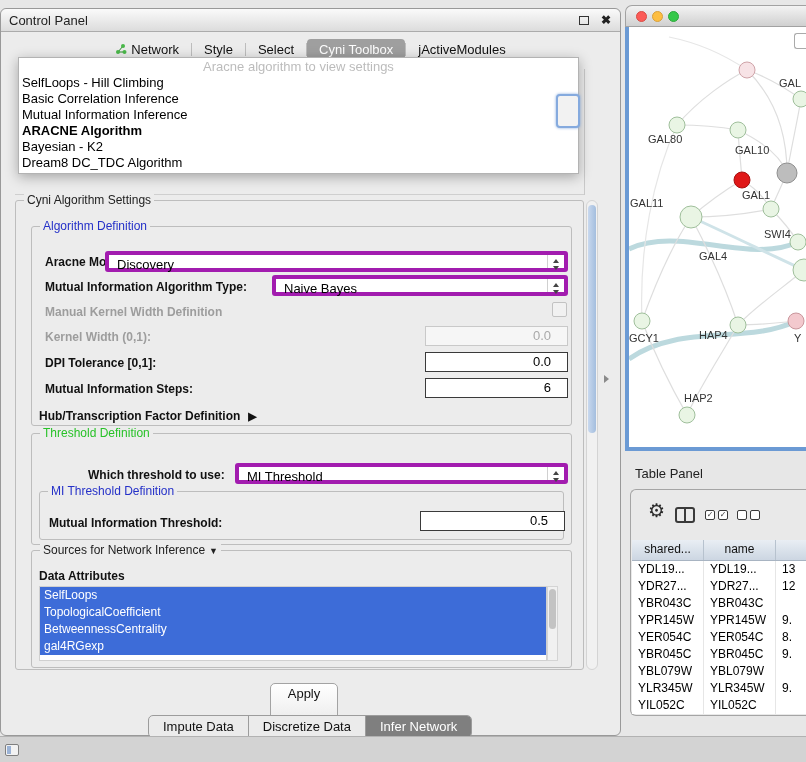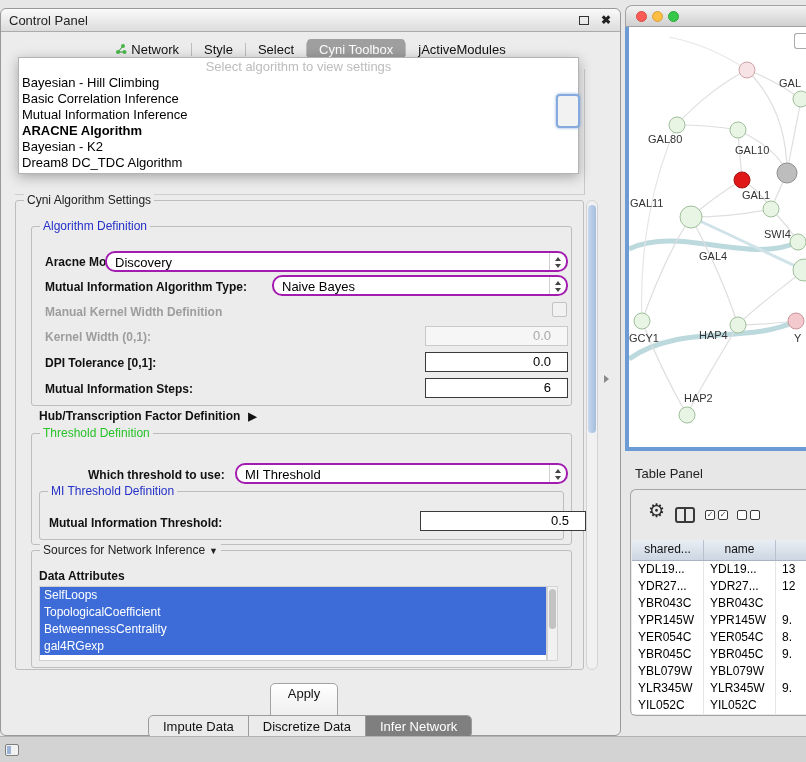"Select algorithm to view settings" div.popup-placeholder { text: Select -> Aracne }
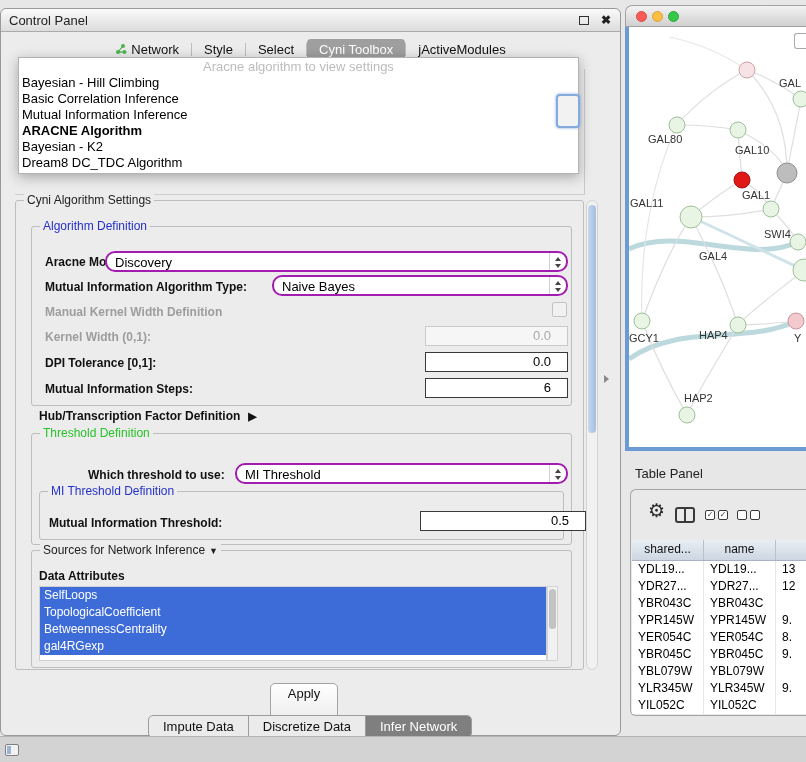"Bayesian - Hill Climbing" div.menu-item { text: Bayesian -> SelfLoops }
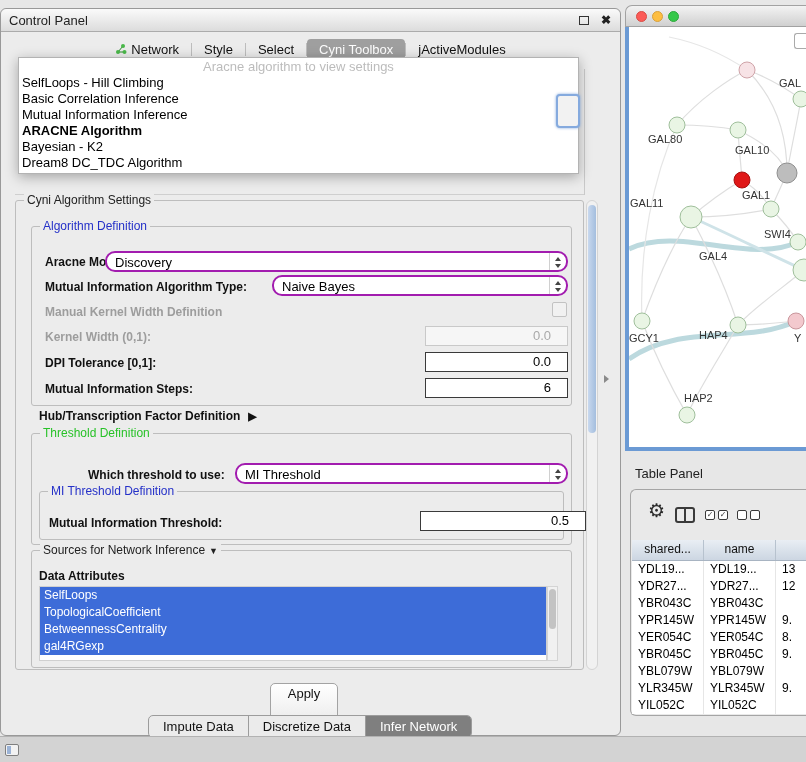"Algorithm Definition" #grp-algdef { height: 180px -> 200px }
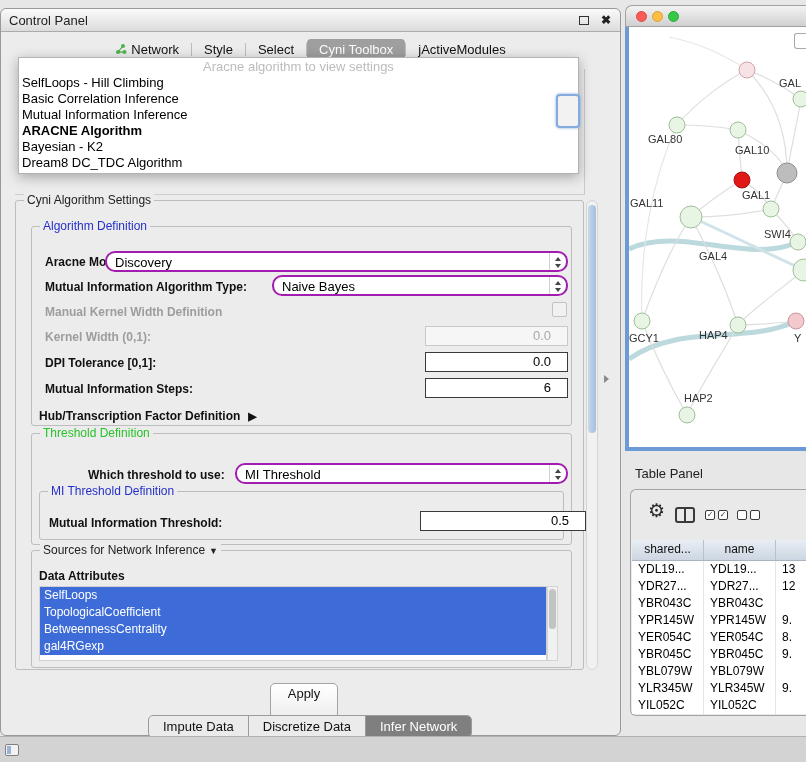"Discovery" .combo { border: 2px solid #a21caf -> 4px solid #a21caf; border-radius: 10px -> 3px }
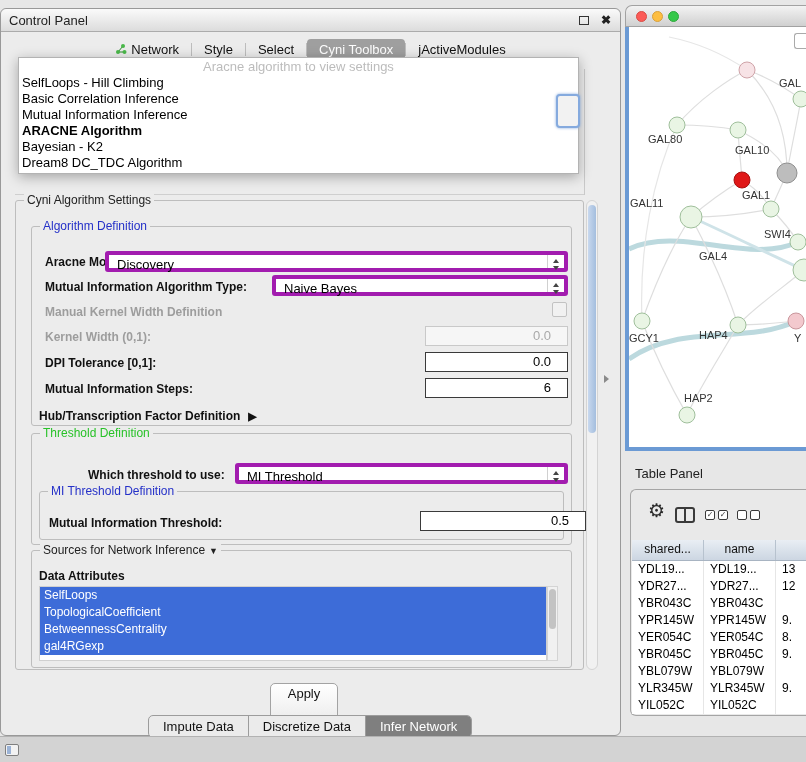"0.5" #inp-mith { width: 166px -> 145px }
